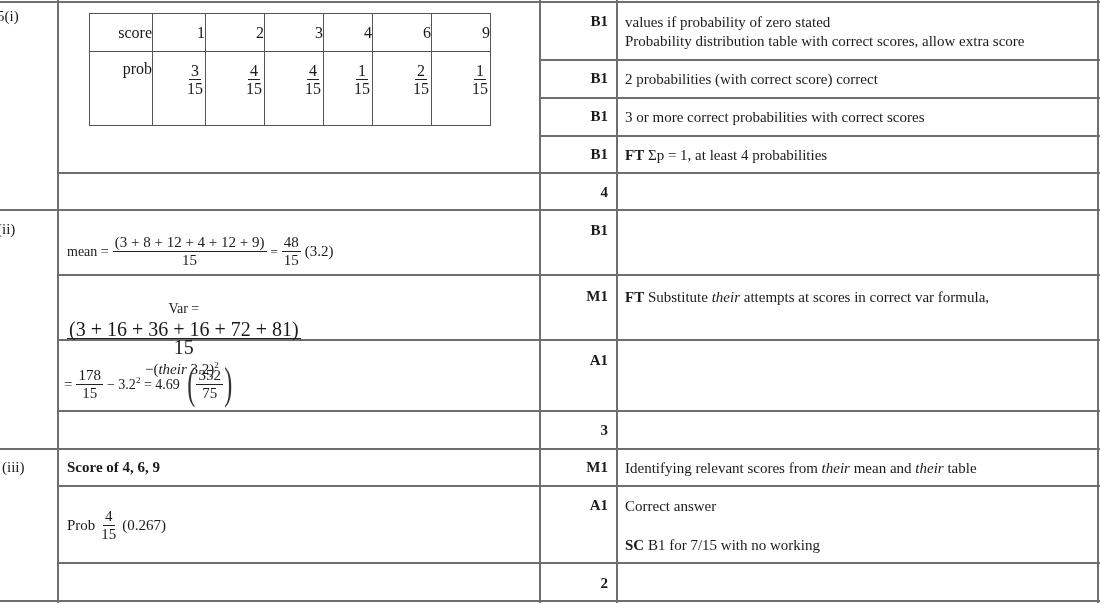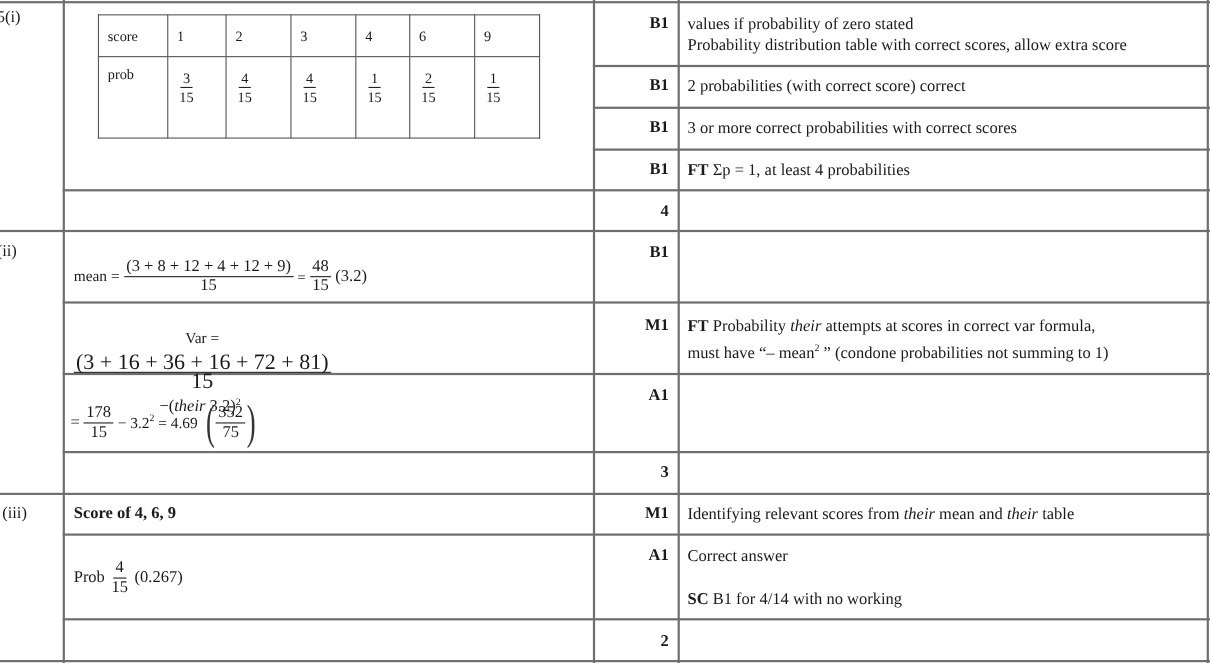"score" table.dist td { font-size: 13px -> 16px; text-align: none -> right }
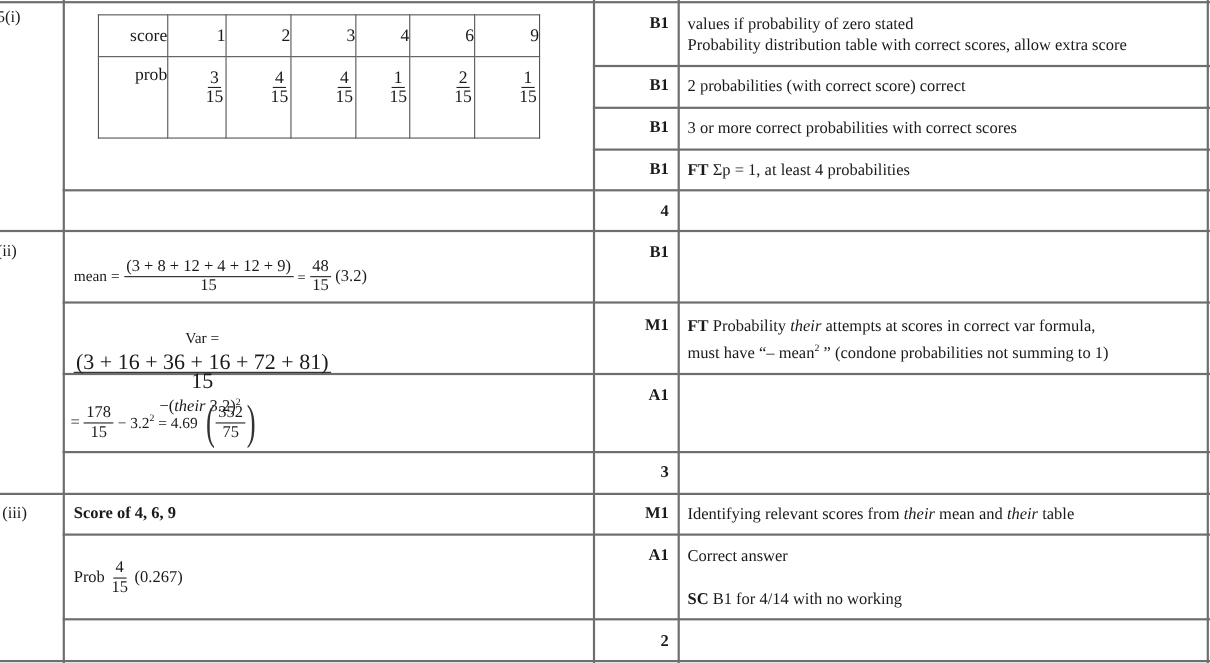"Probability" span { text: Probability -> Substitute }
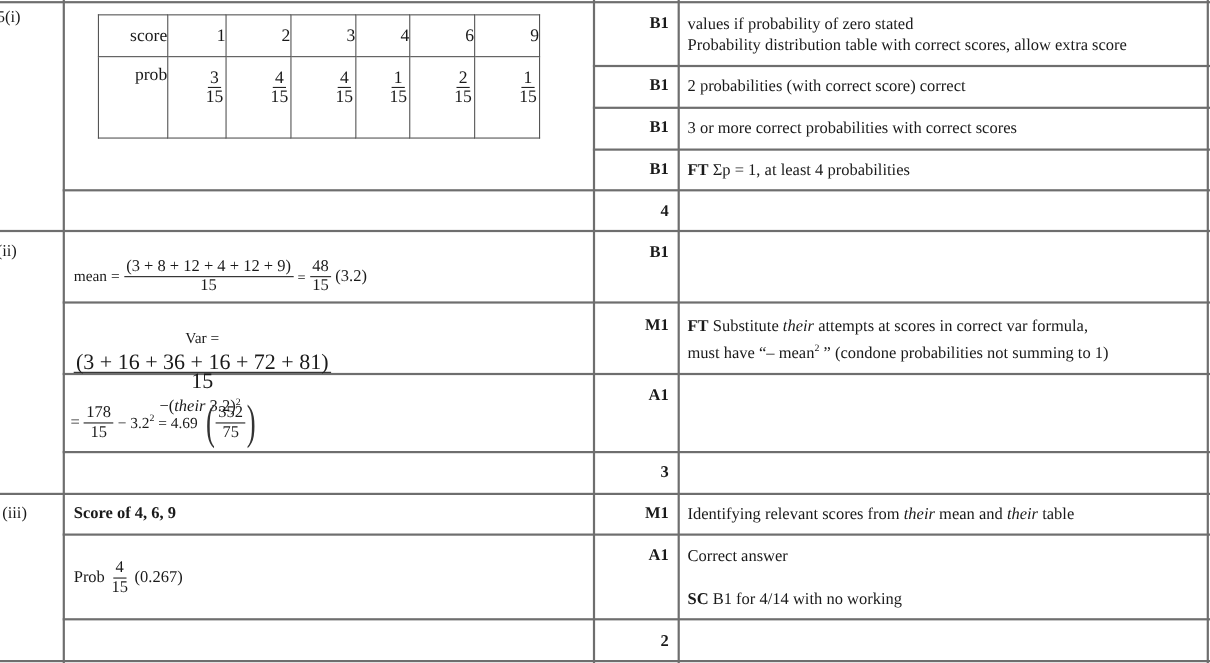"must have “– mean2 ”" div { html: <div><span>must have “– mean</span><sup>2</sup><span> ” (condone probabilities not summing to 1)</span></div> -> none }
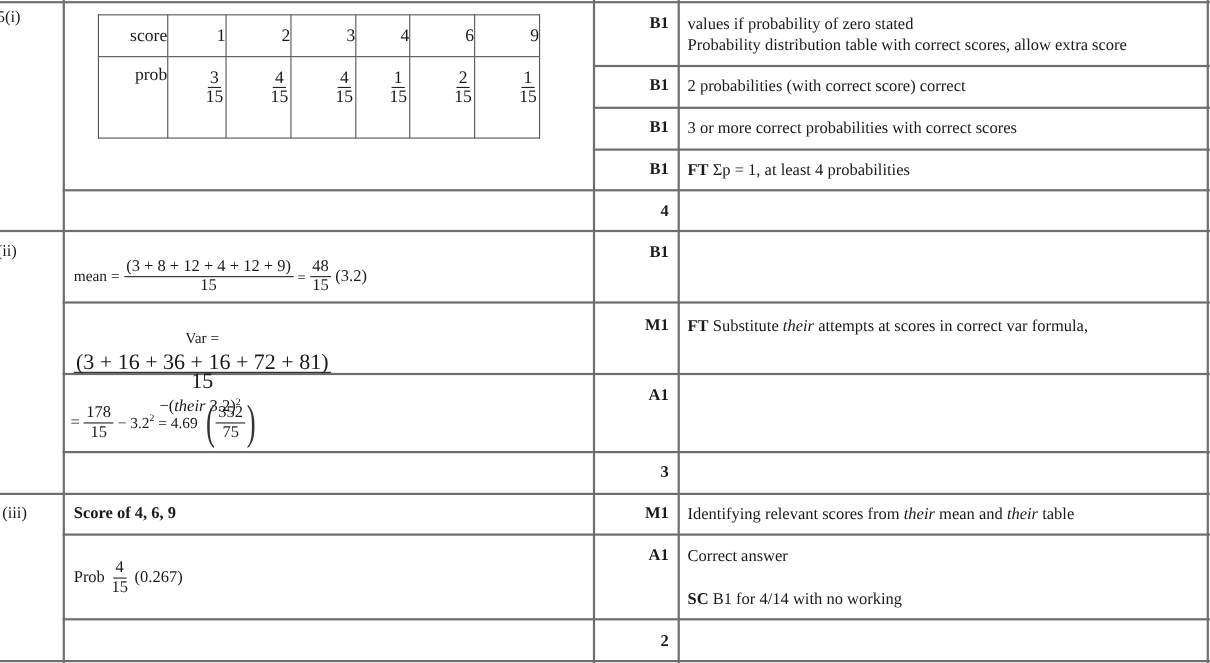"B1 for 4/14 with no" span { text: 4/14 -> 7/15 }
